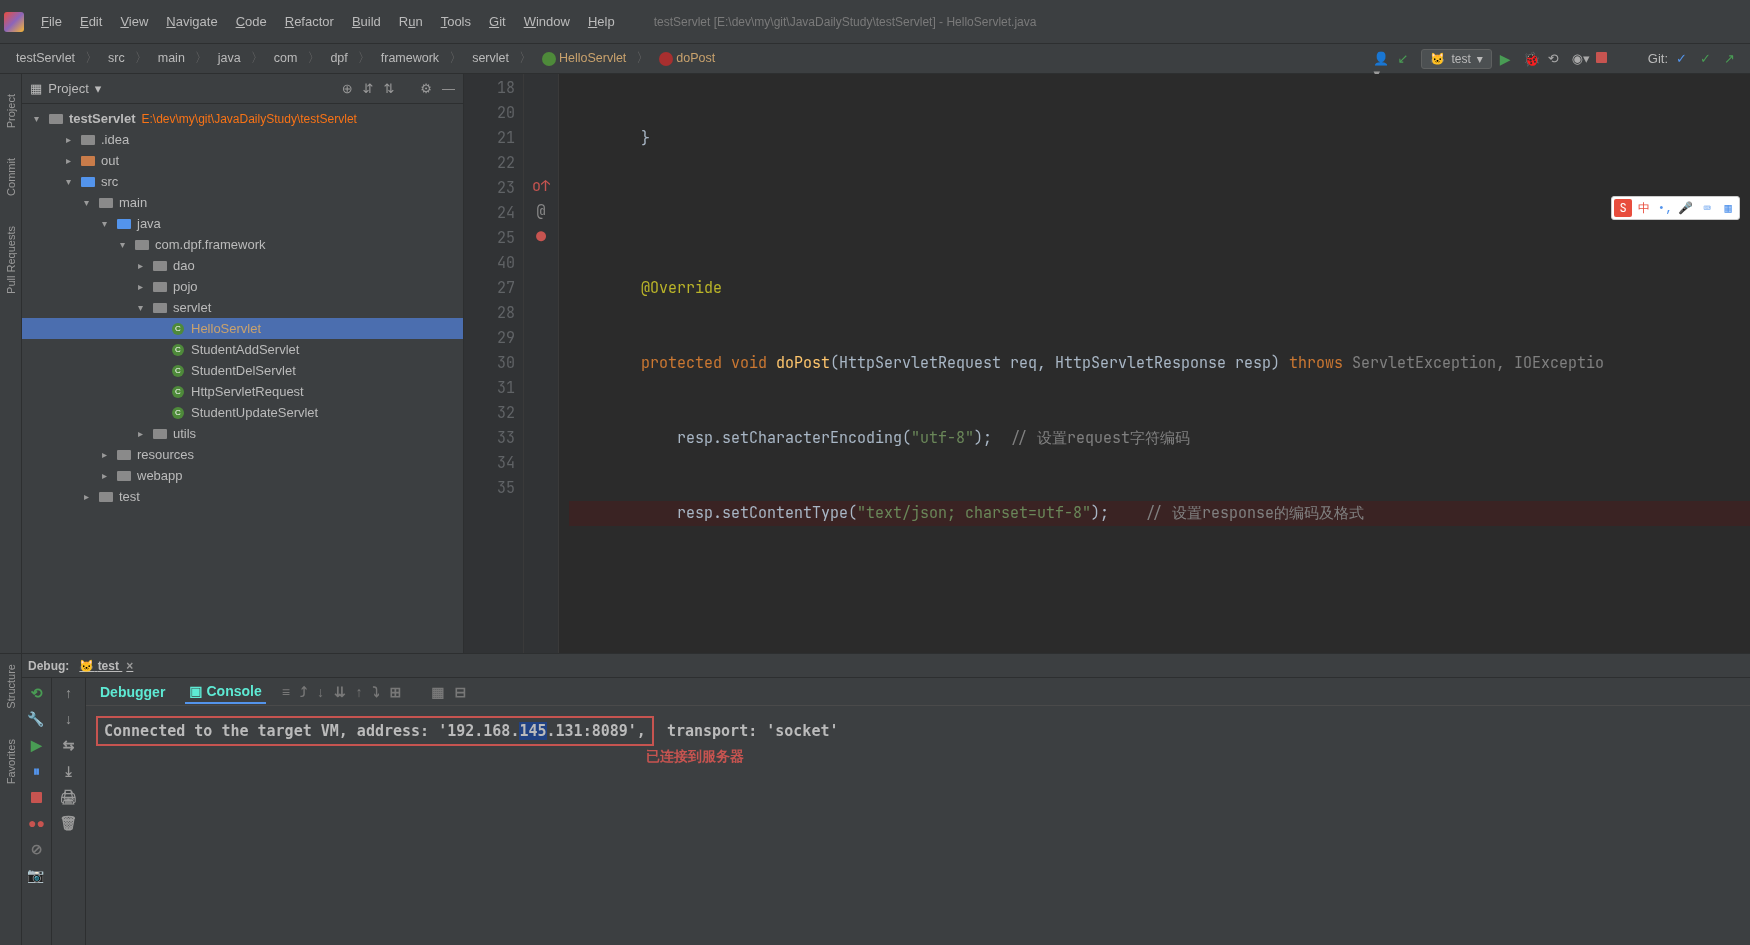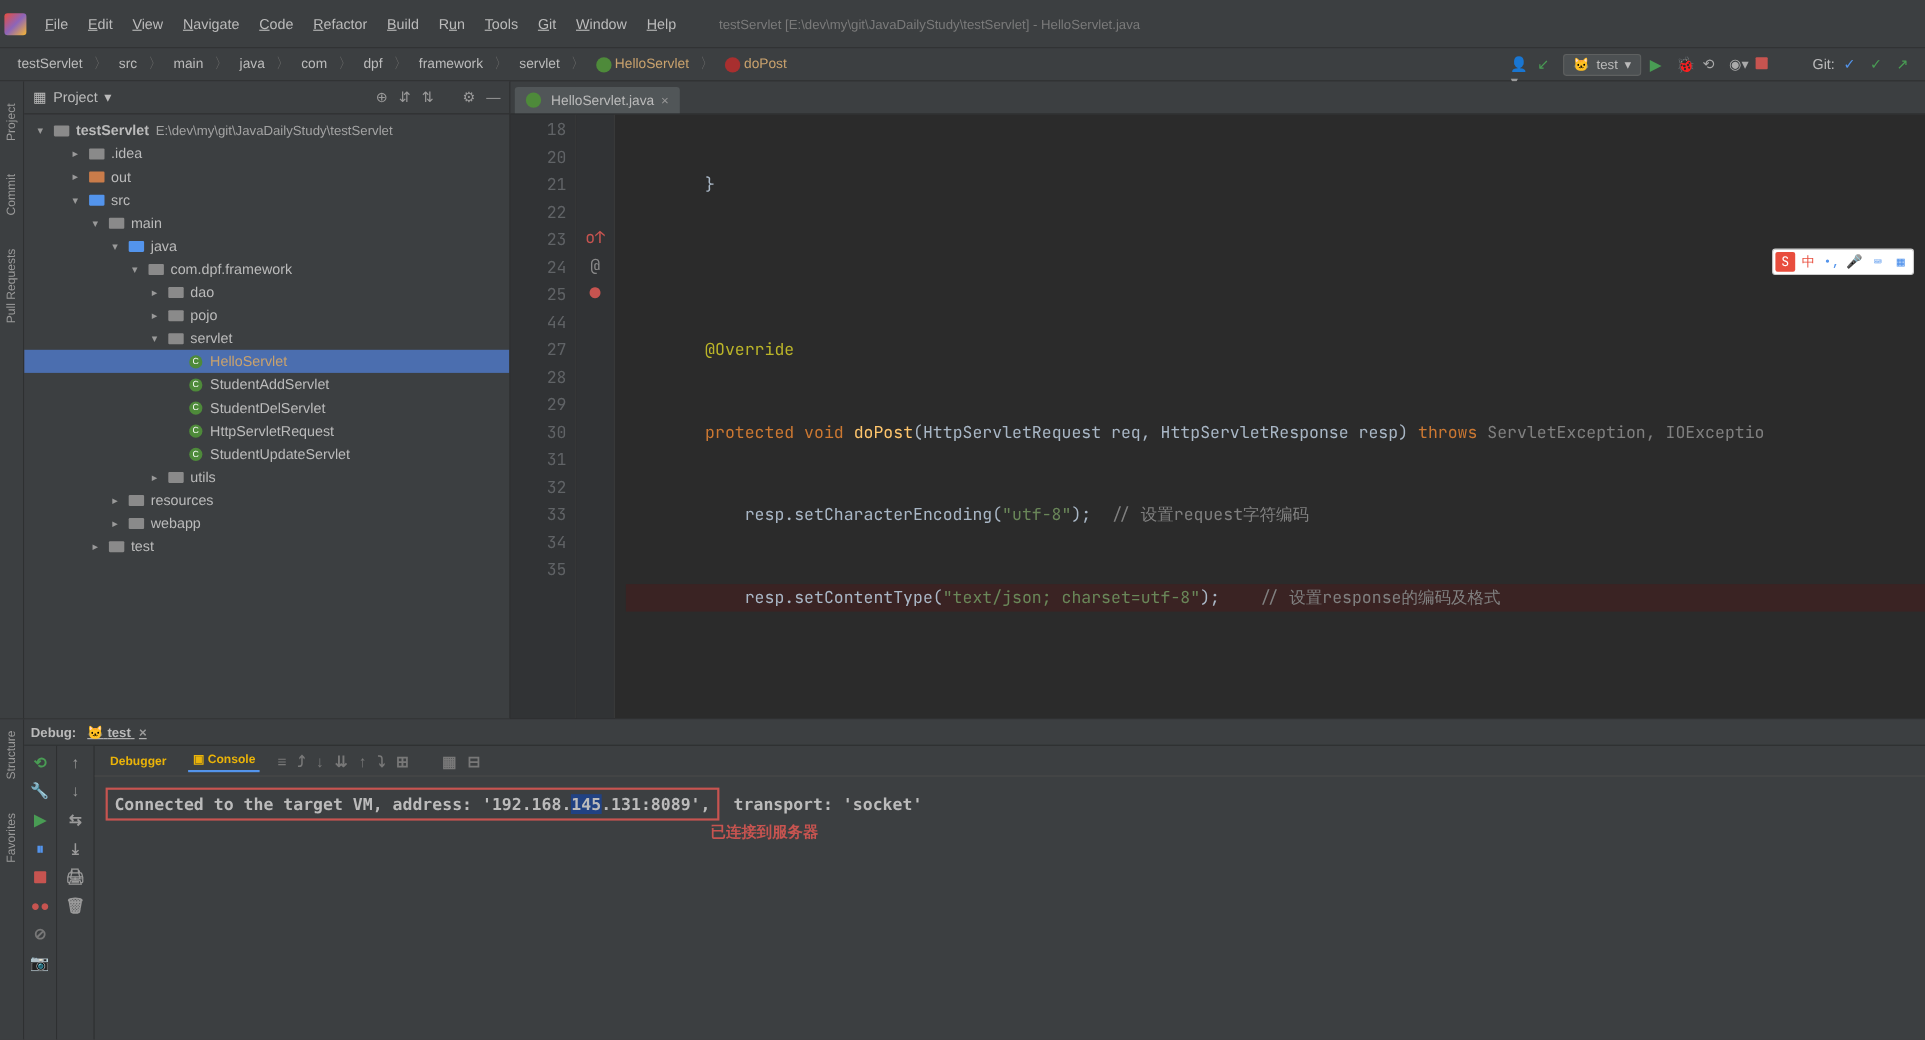"HelloServlet.java" div.editor-tabs { html: <div> <div> <span></span> <span>HelloServlet.java</span> <span>×</span> </div> </div> -> none }
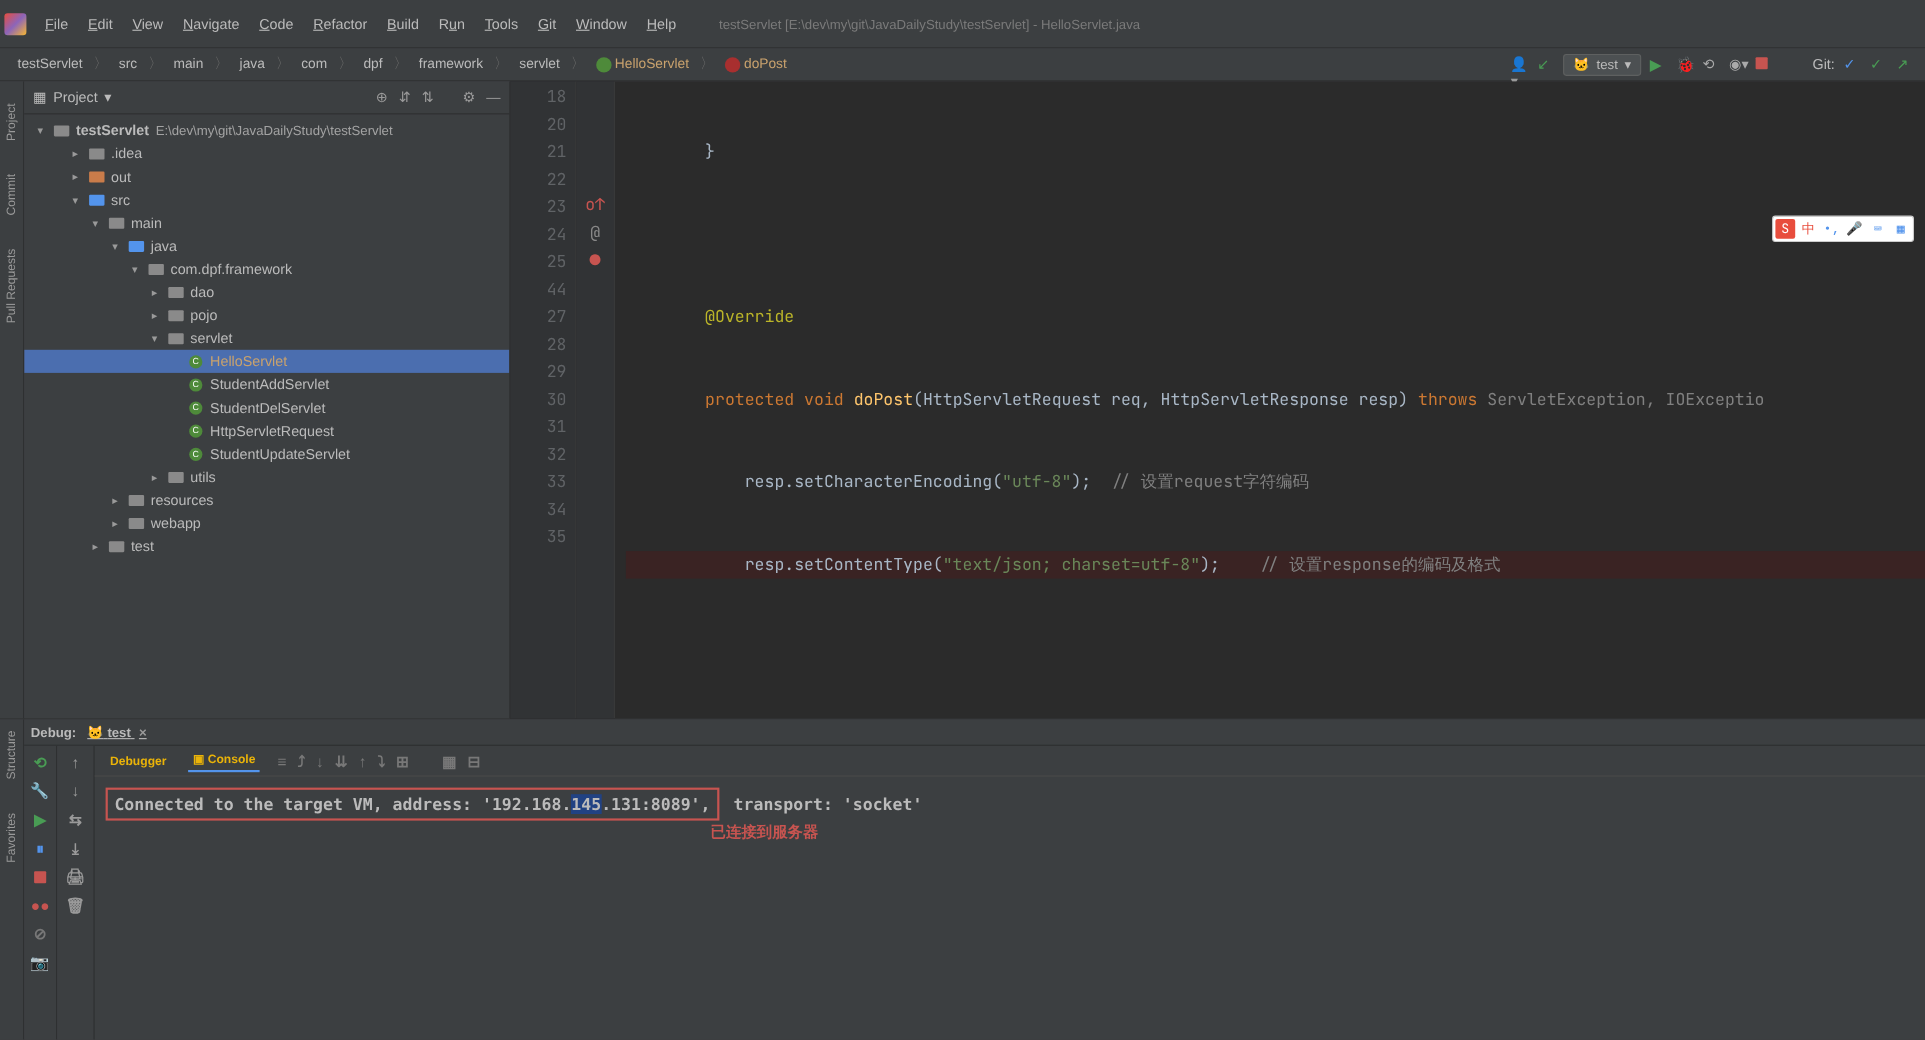"E:\dev\my\git\JavaDailyStudy\testServlet" .tree-path { color: #a3a3a3 -> #f97316 }
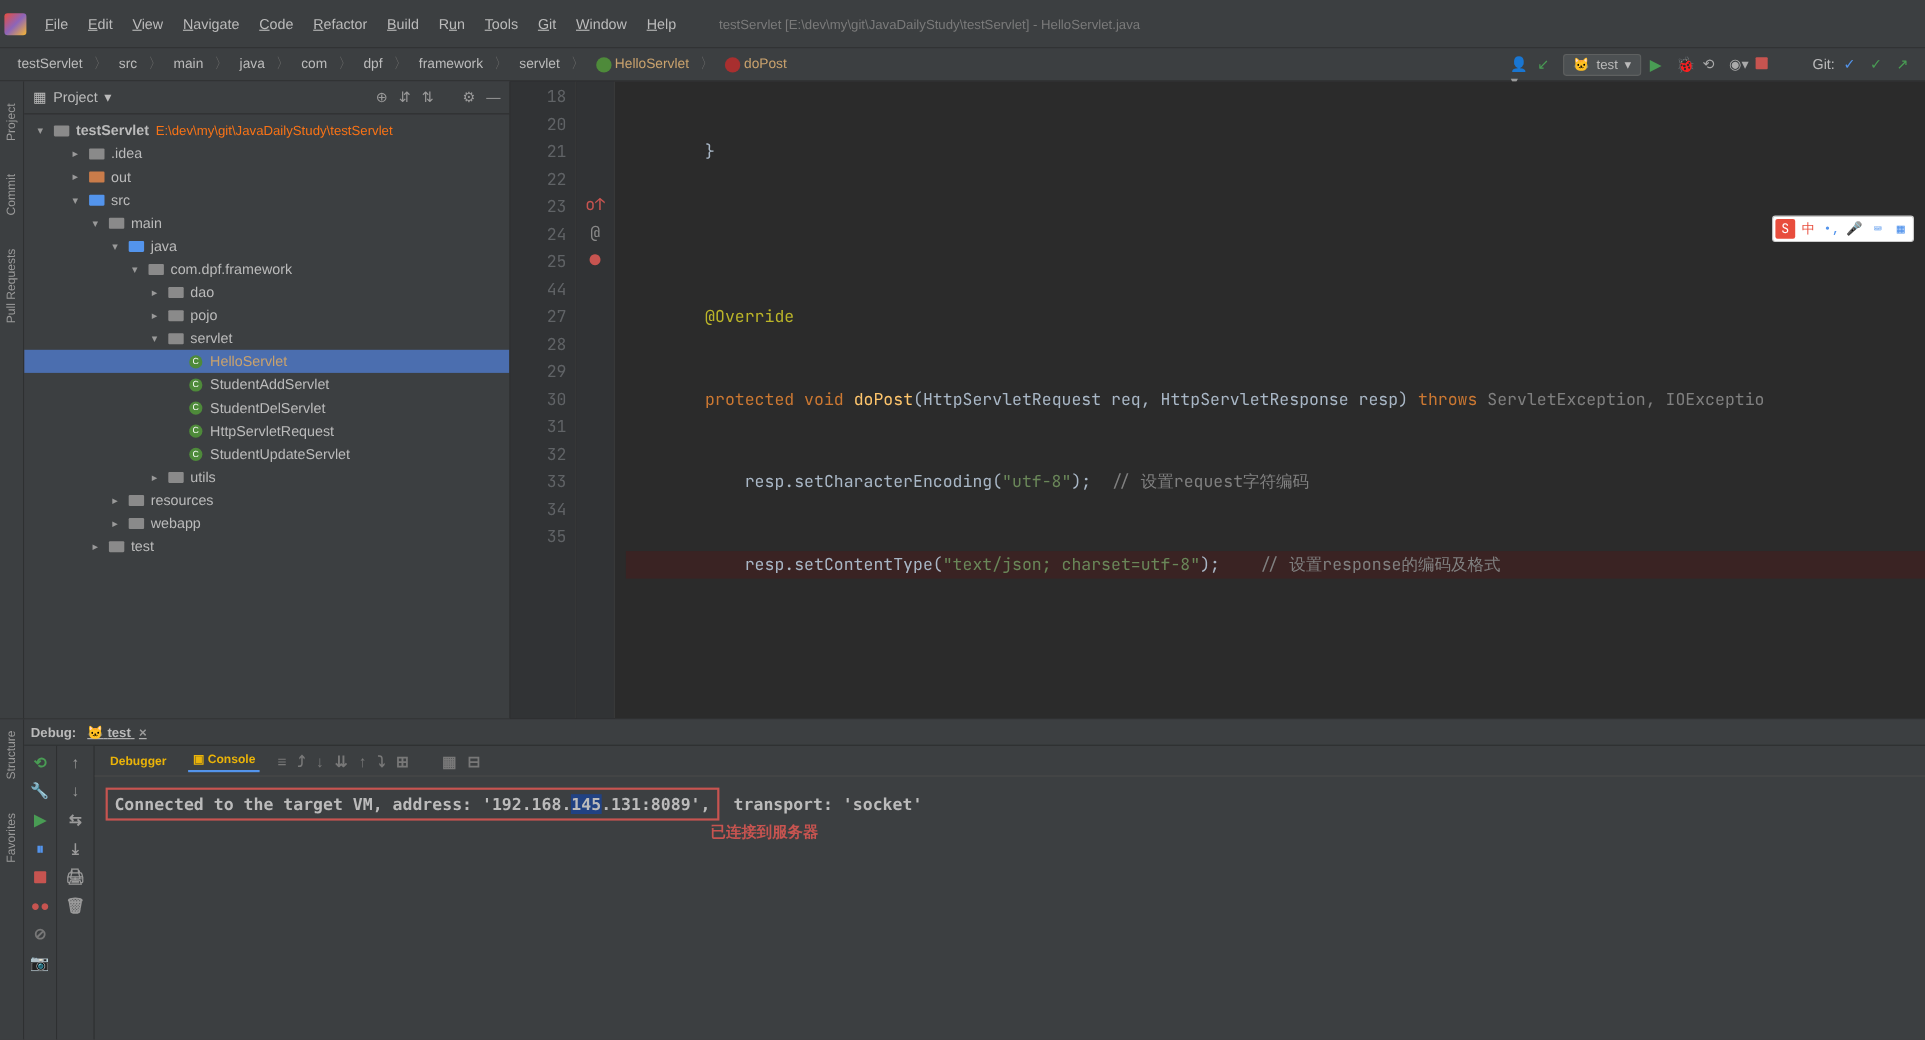"44" div { text: 44 -> 40 }
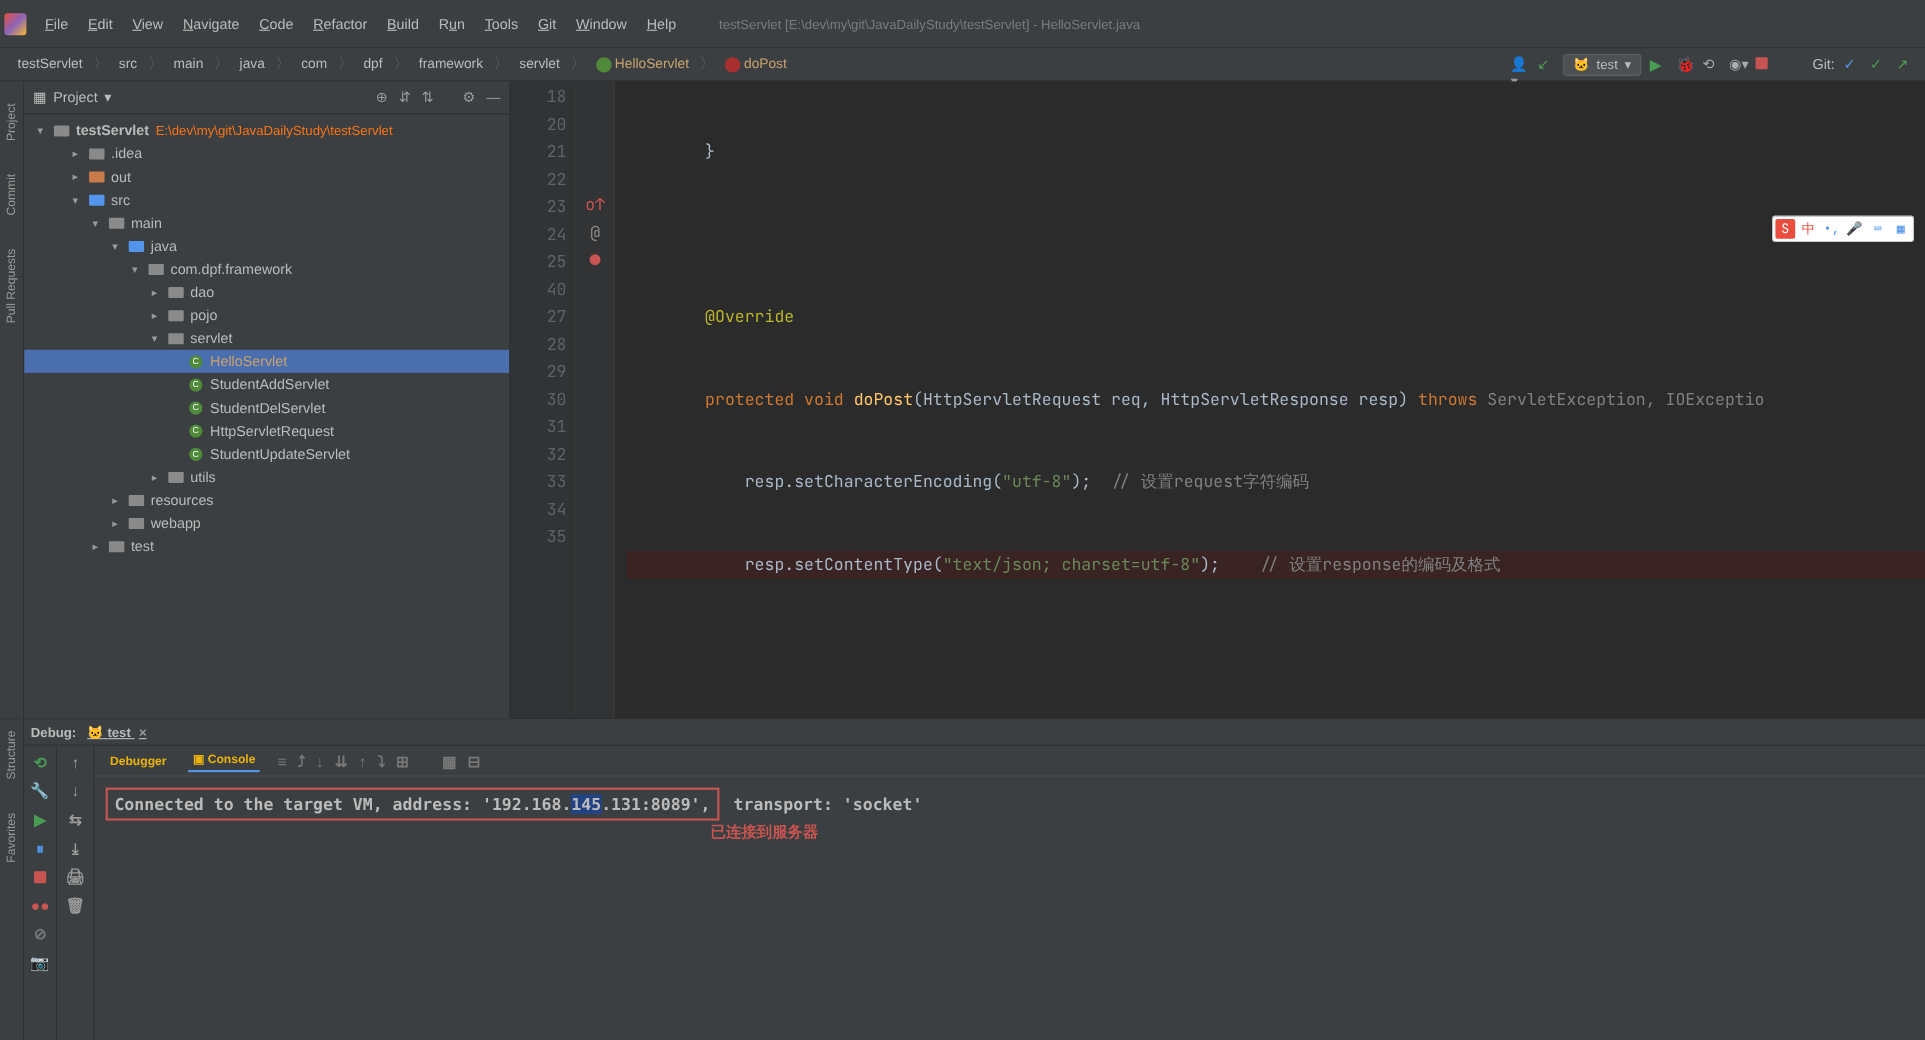"Debugger" .stab { color: #eab308 -> #5eead4; font-size: 11px -> 14px }
